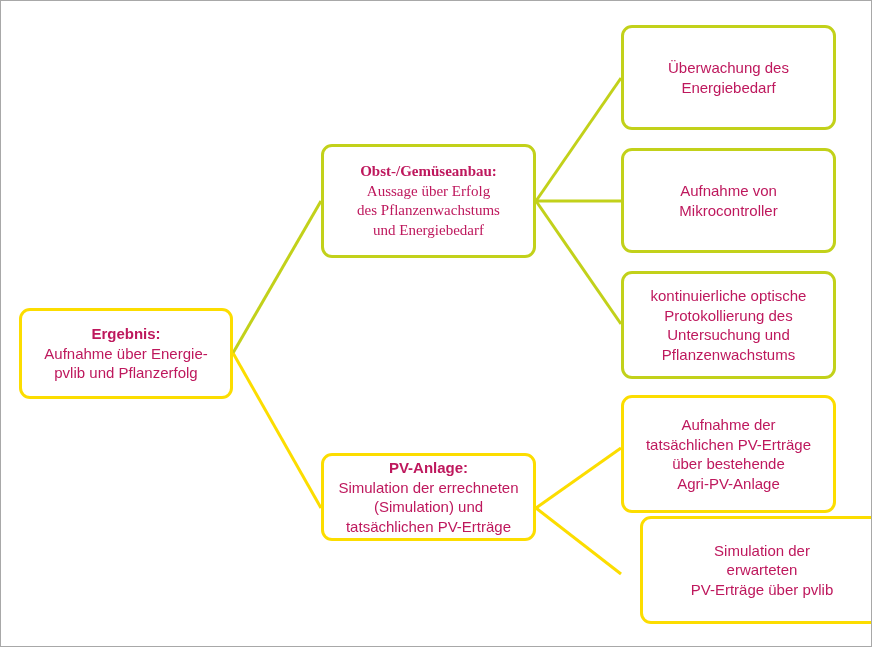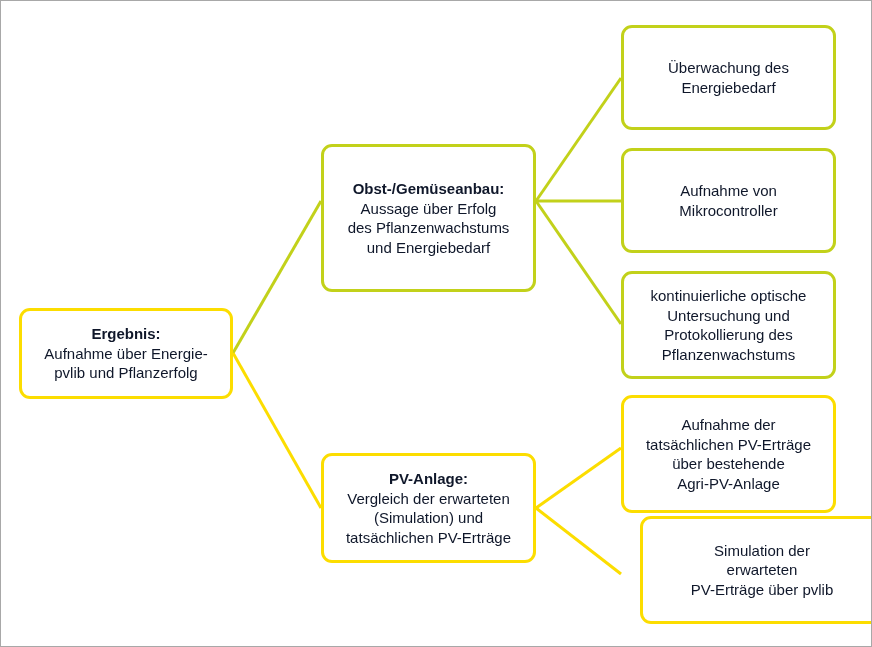"Überwachung des" .node { color: #0f172a -> #be185d }
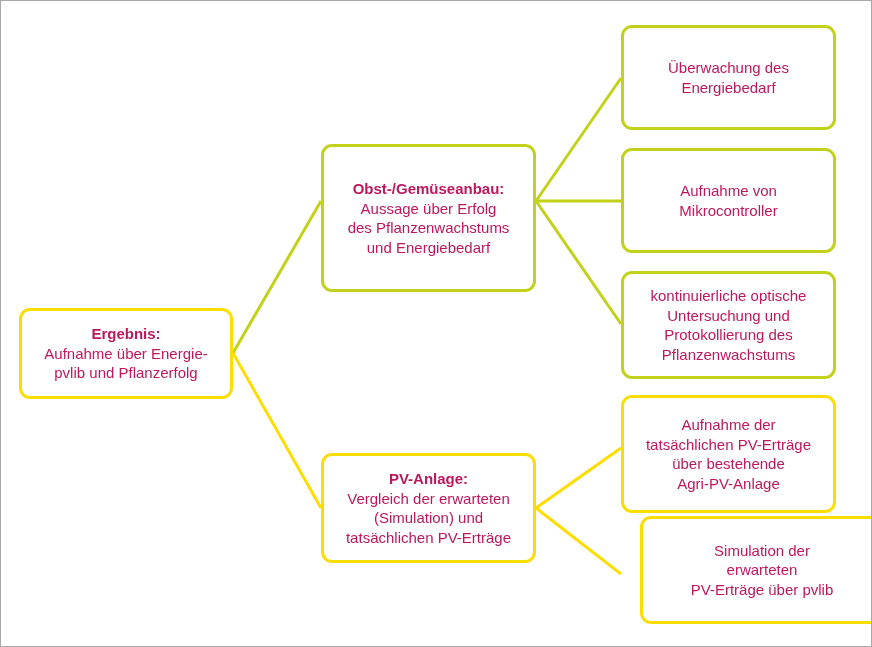"Obst-/Gemüseanbau:" div.node { font-family: none -> Liberation Serif, serif; height: 148px -> 114px }
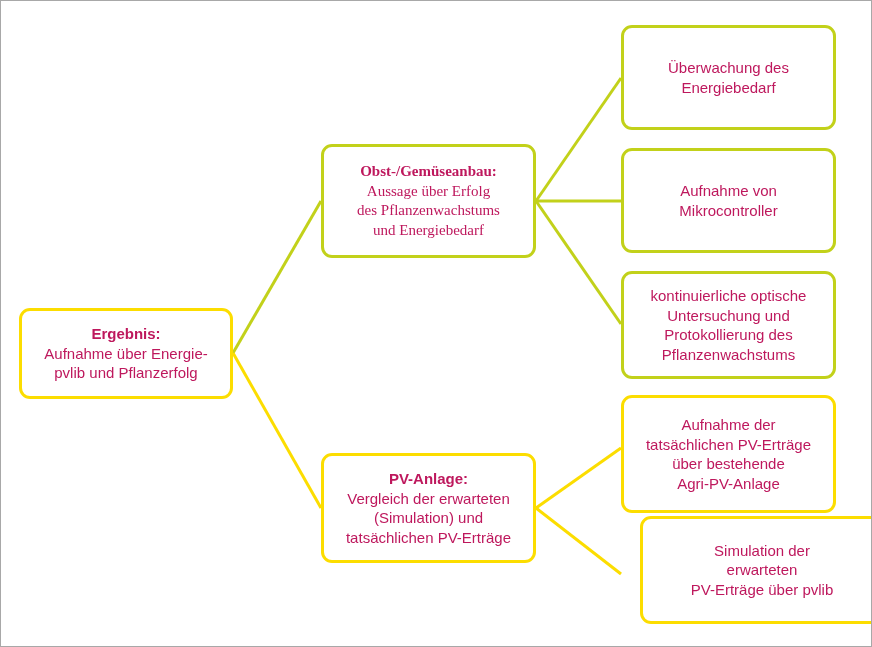"Untersuchung und" span.line { order: before "Protokollierung des" -> after "Protokollierung des" }
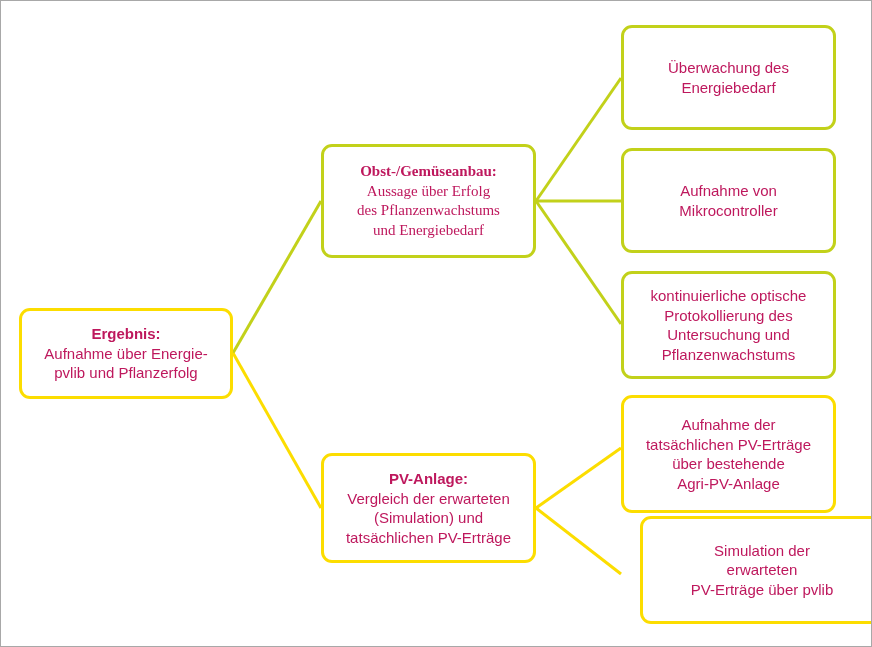"PV-Anlage:" div.node { height: 110px -> 88px }
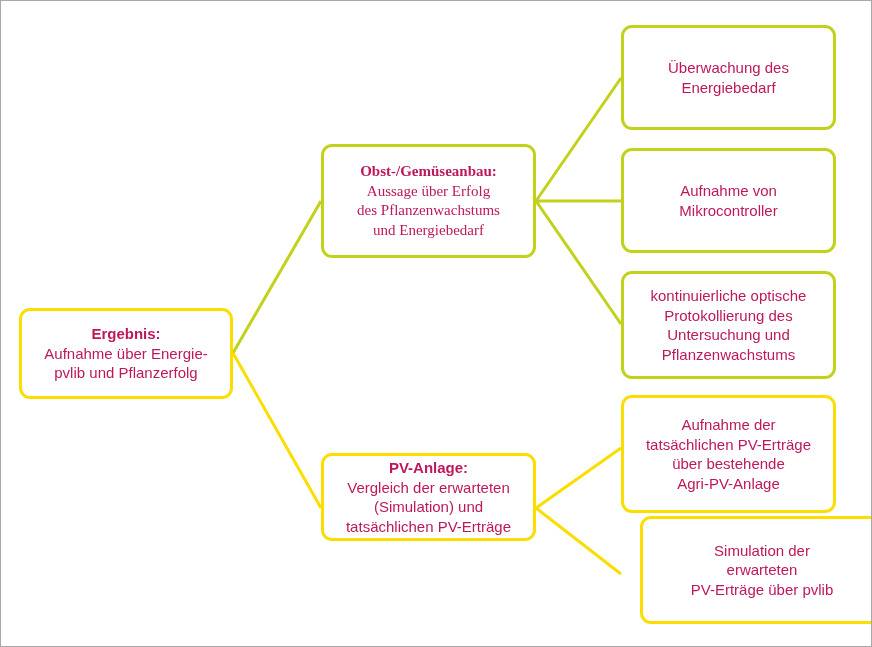"Vergleich der erwarteten" span.line { text: Vergleich der erwarteten -> Simulation der errechneten }
